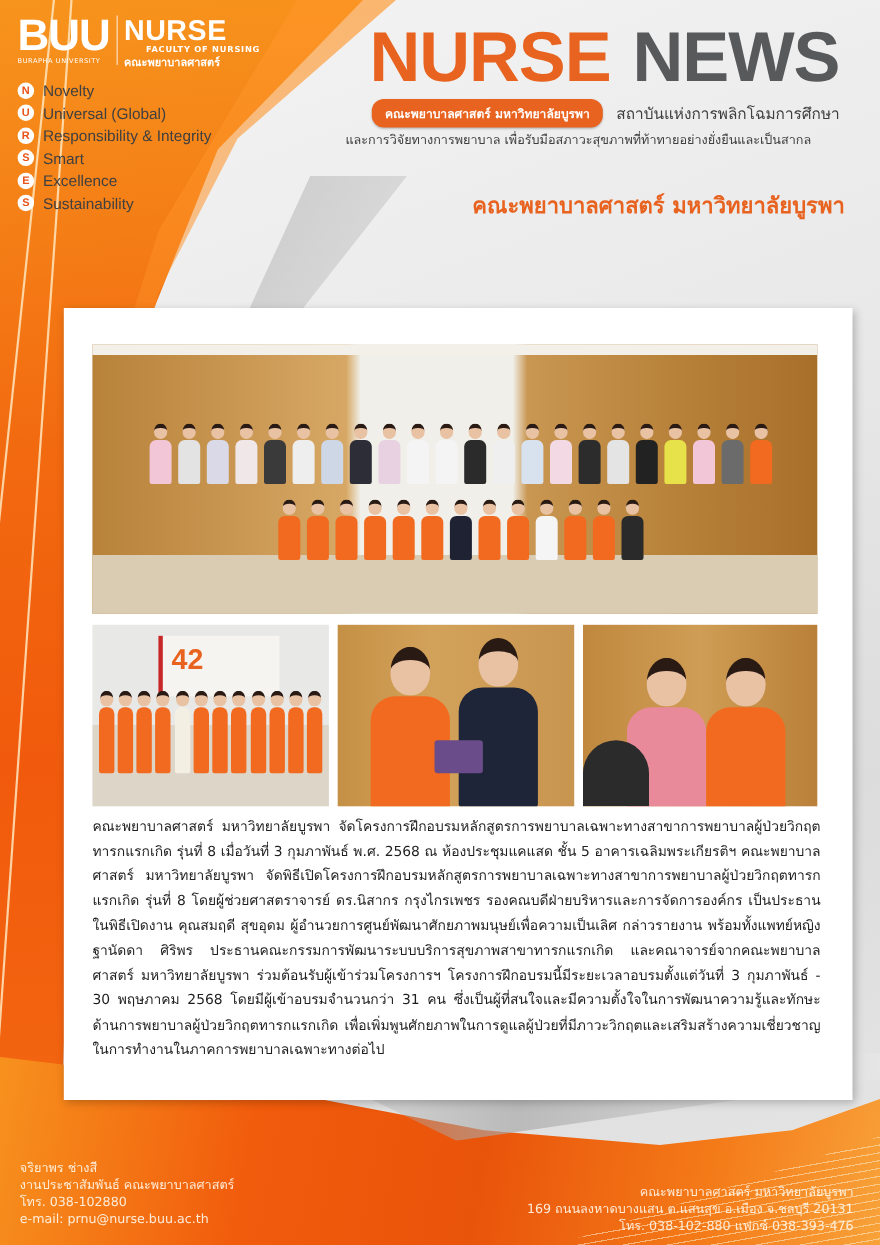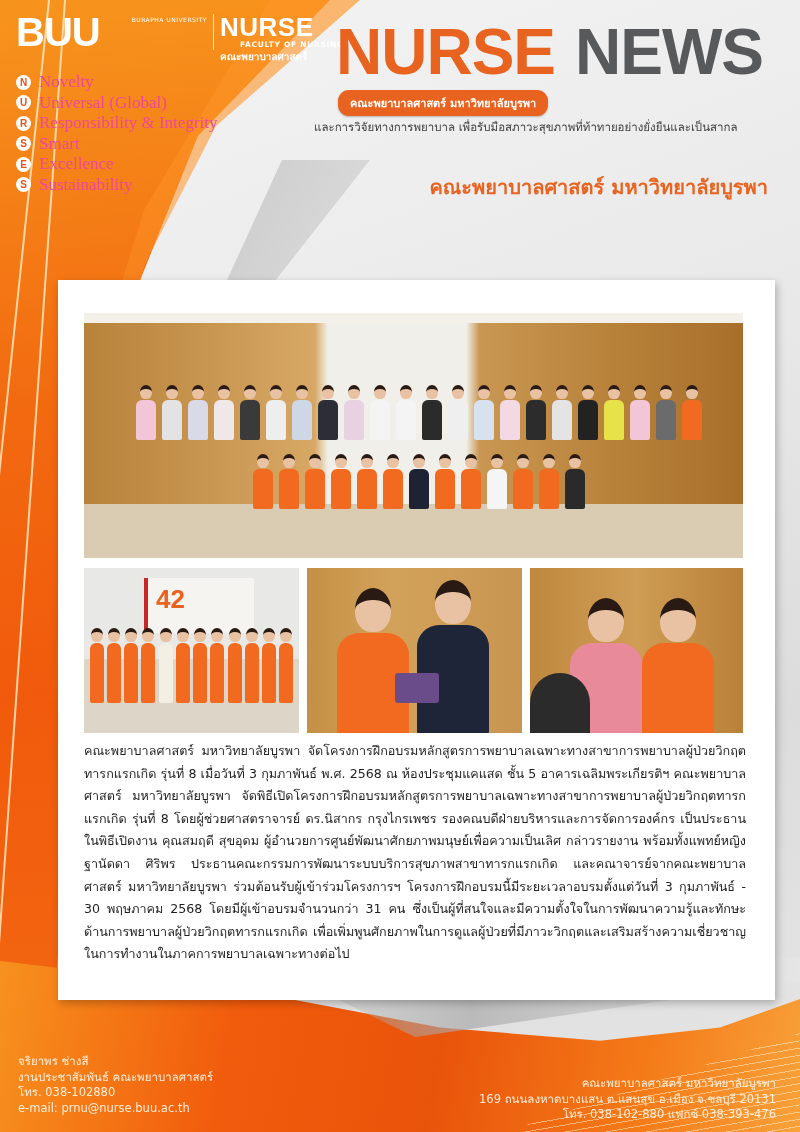"BUU" .buu-left { flex-direction: row -> column; gap: 32px -> none }
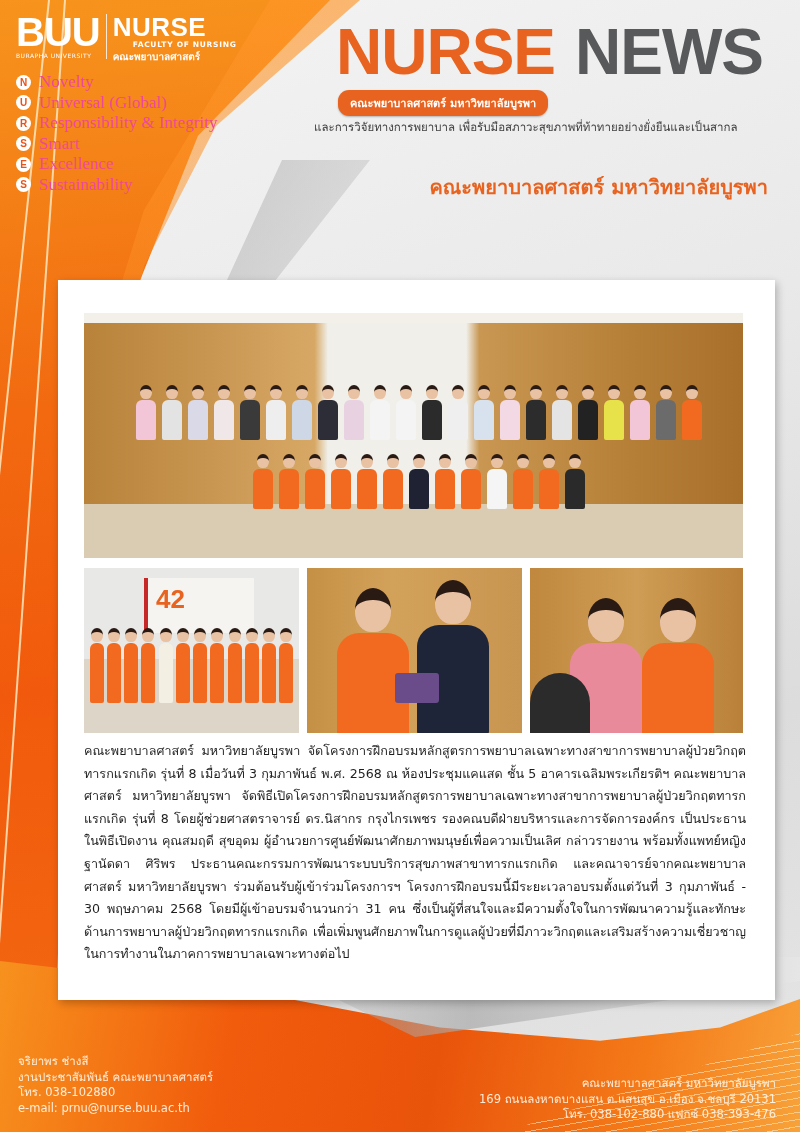"Novelty" .value-label { color: #ec4899 -> #404040; font-family: Liberation Serif, serif -> Liberation Sans, sans-serif; font-size: 17px -> 14px }
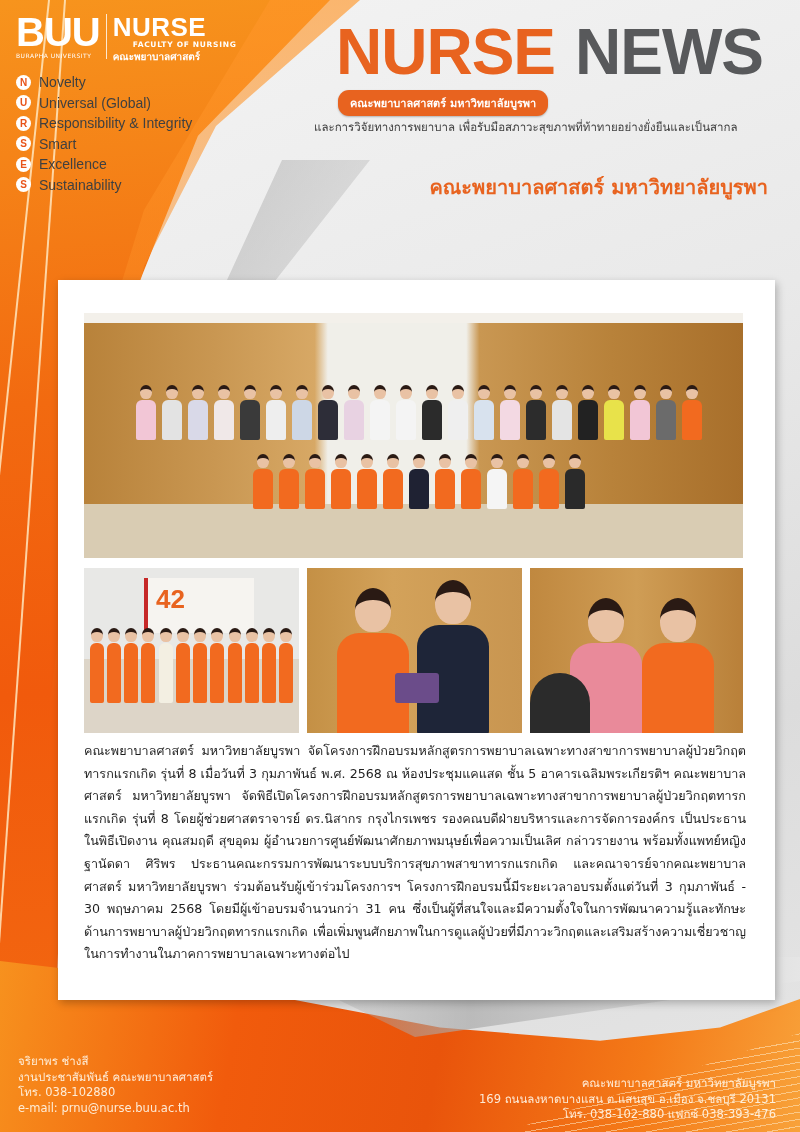"สถาบันแห่งการพลิกโฉมการศึกษา" span.mast-tag1 { html: none -> <span>สถาบันแห่งการพลิกโฉมการศึกษา</span> }
